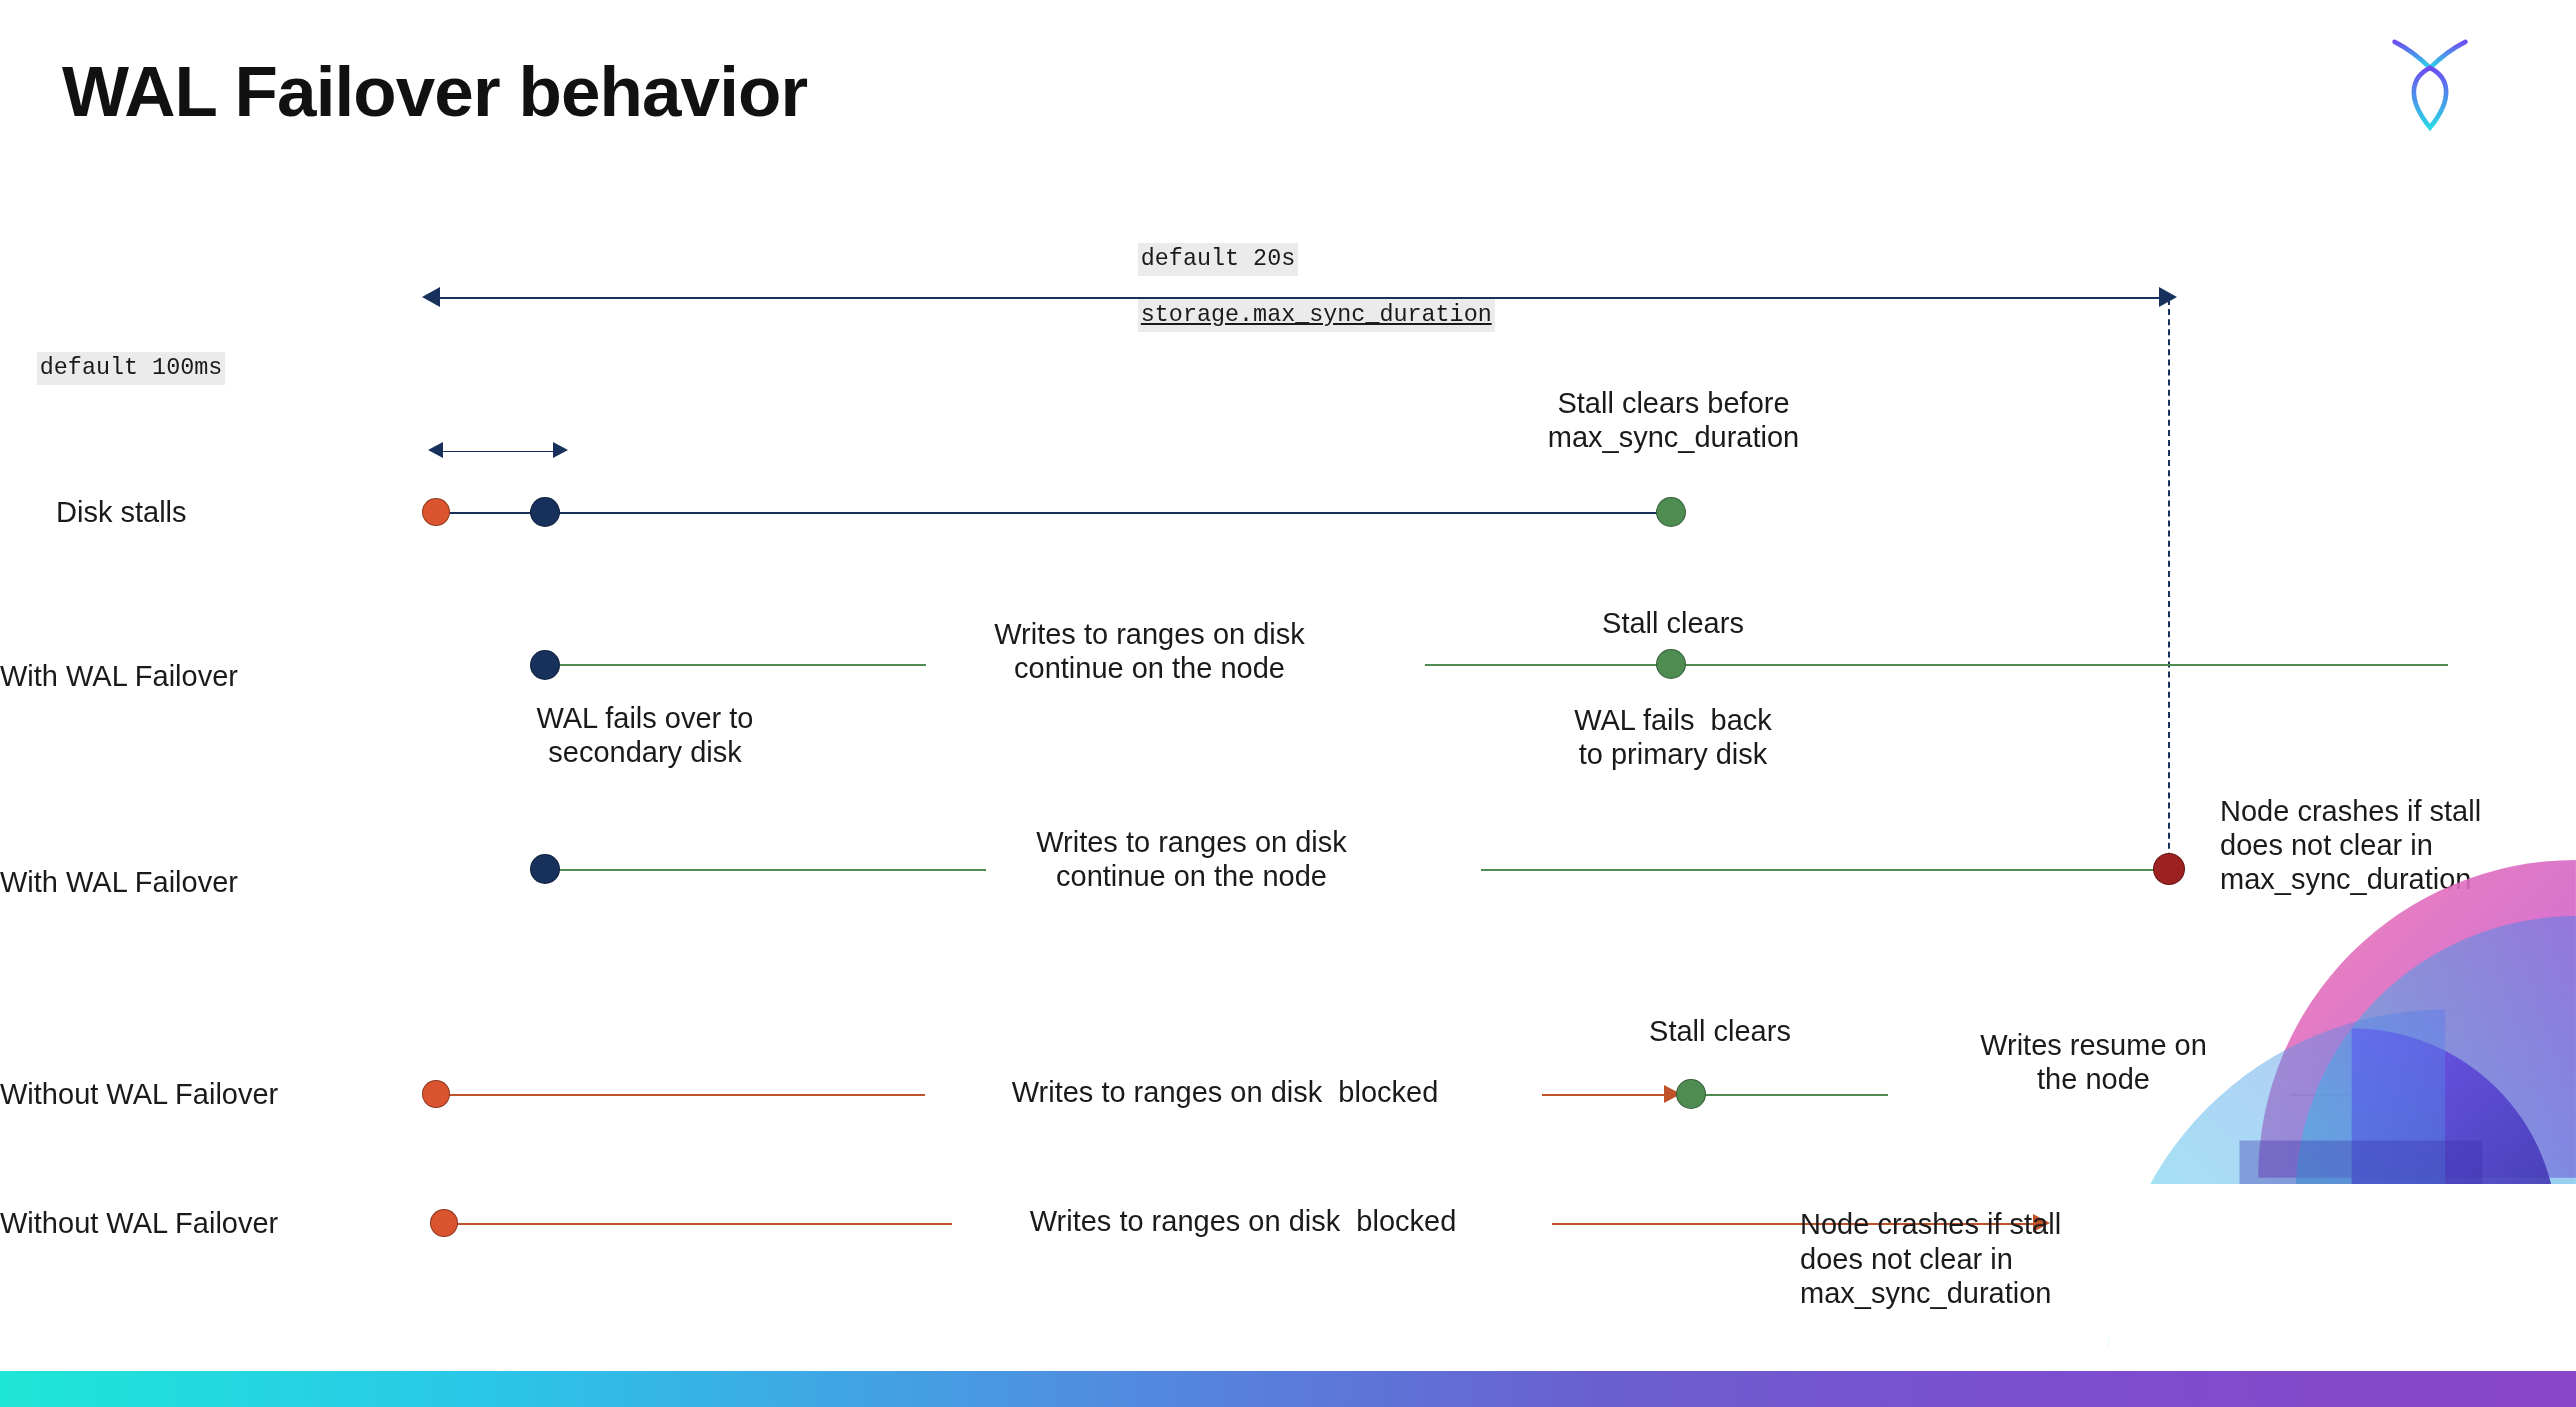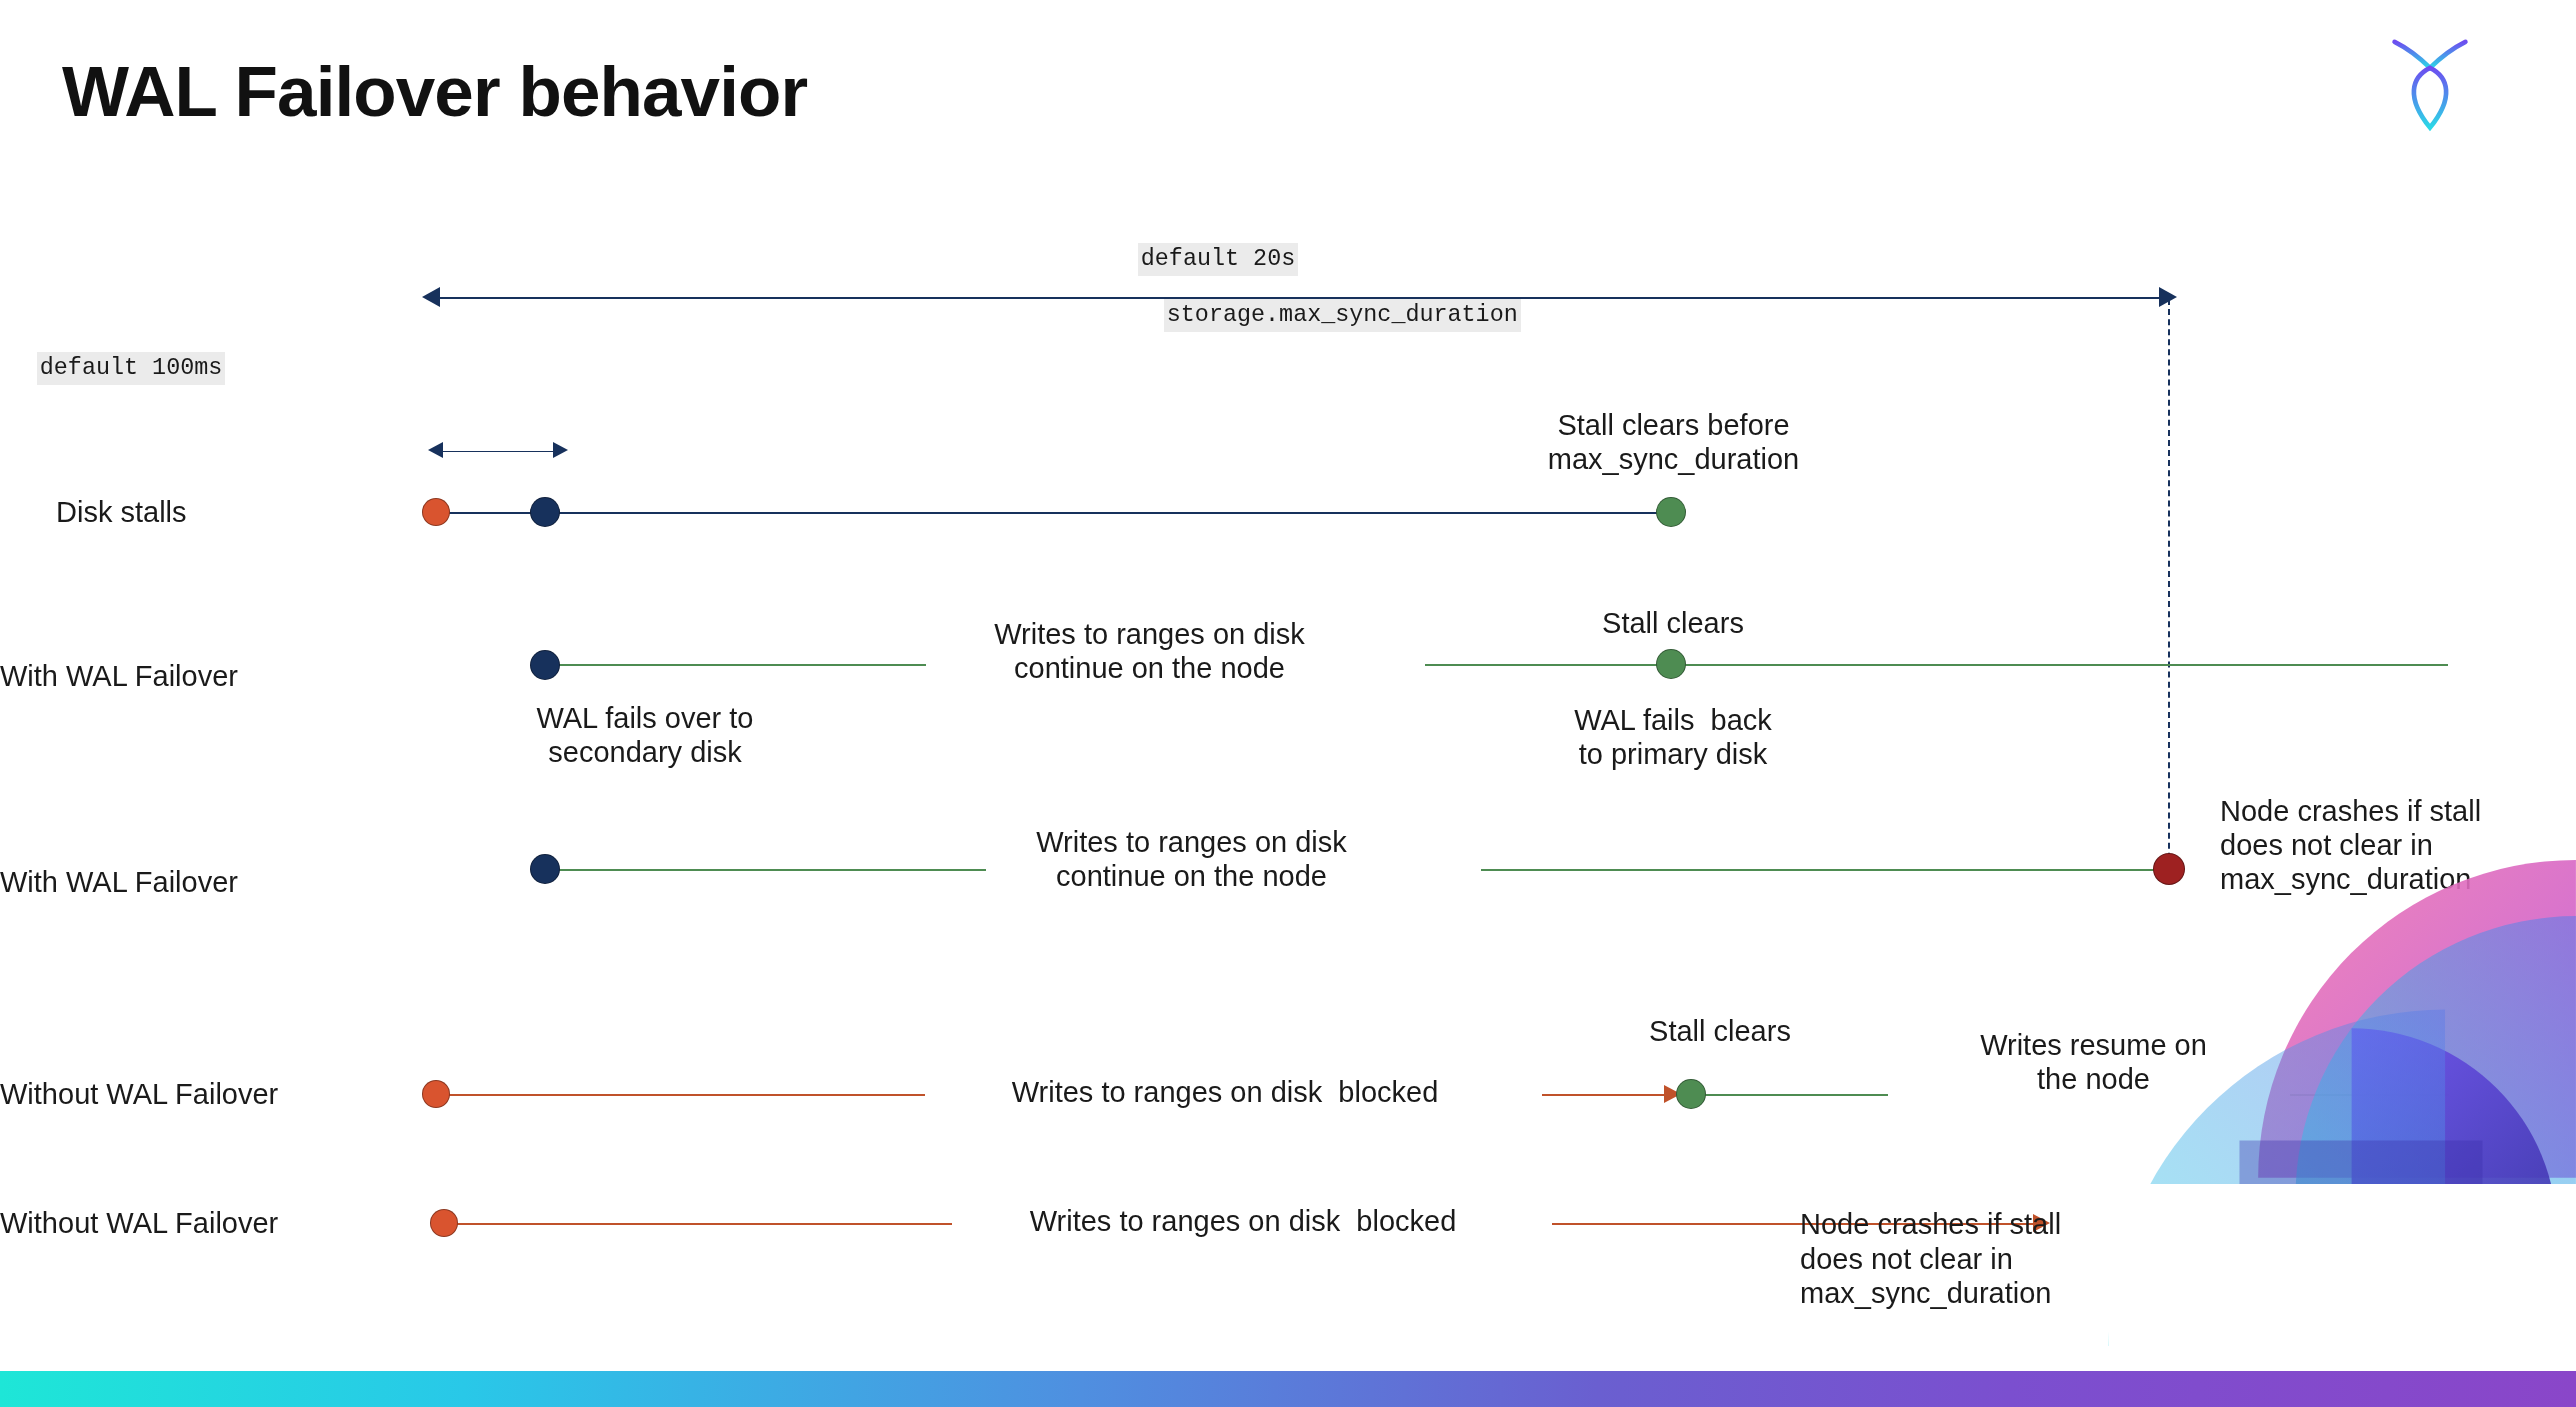"storage.max_sync_duration" div.mono { left: 1164px -> 1138px; text-decoration: none -> underline }
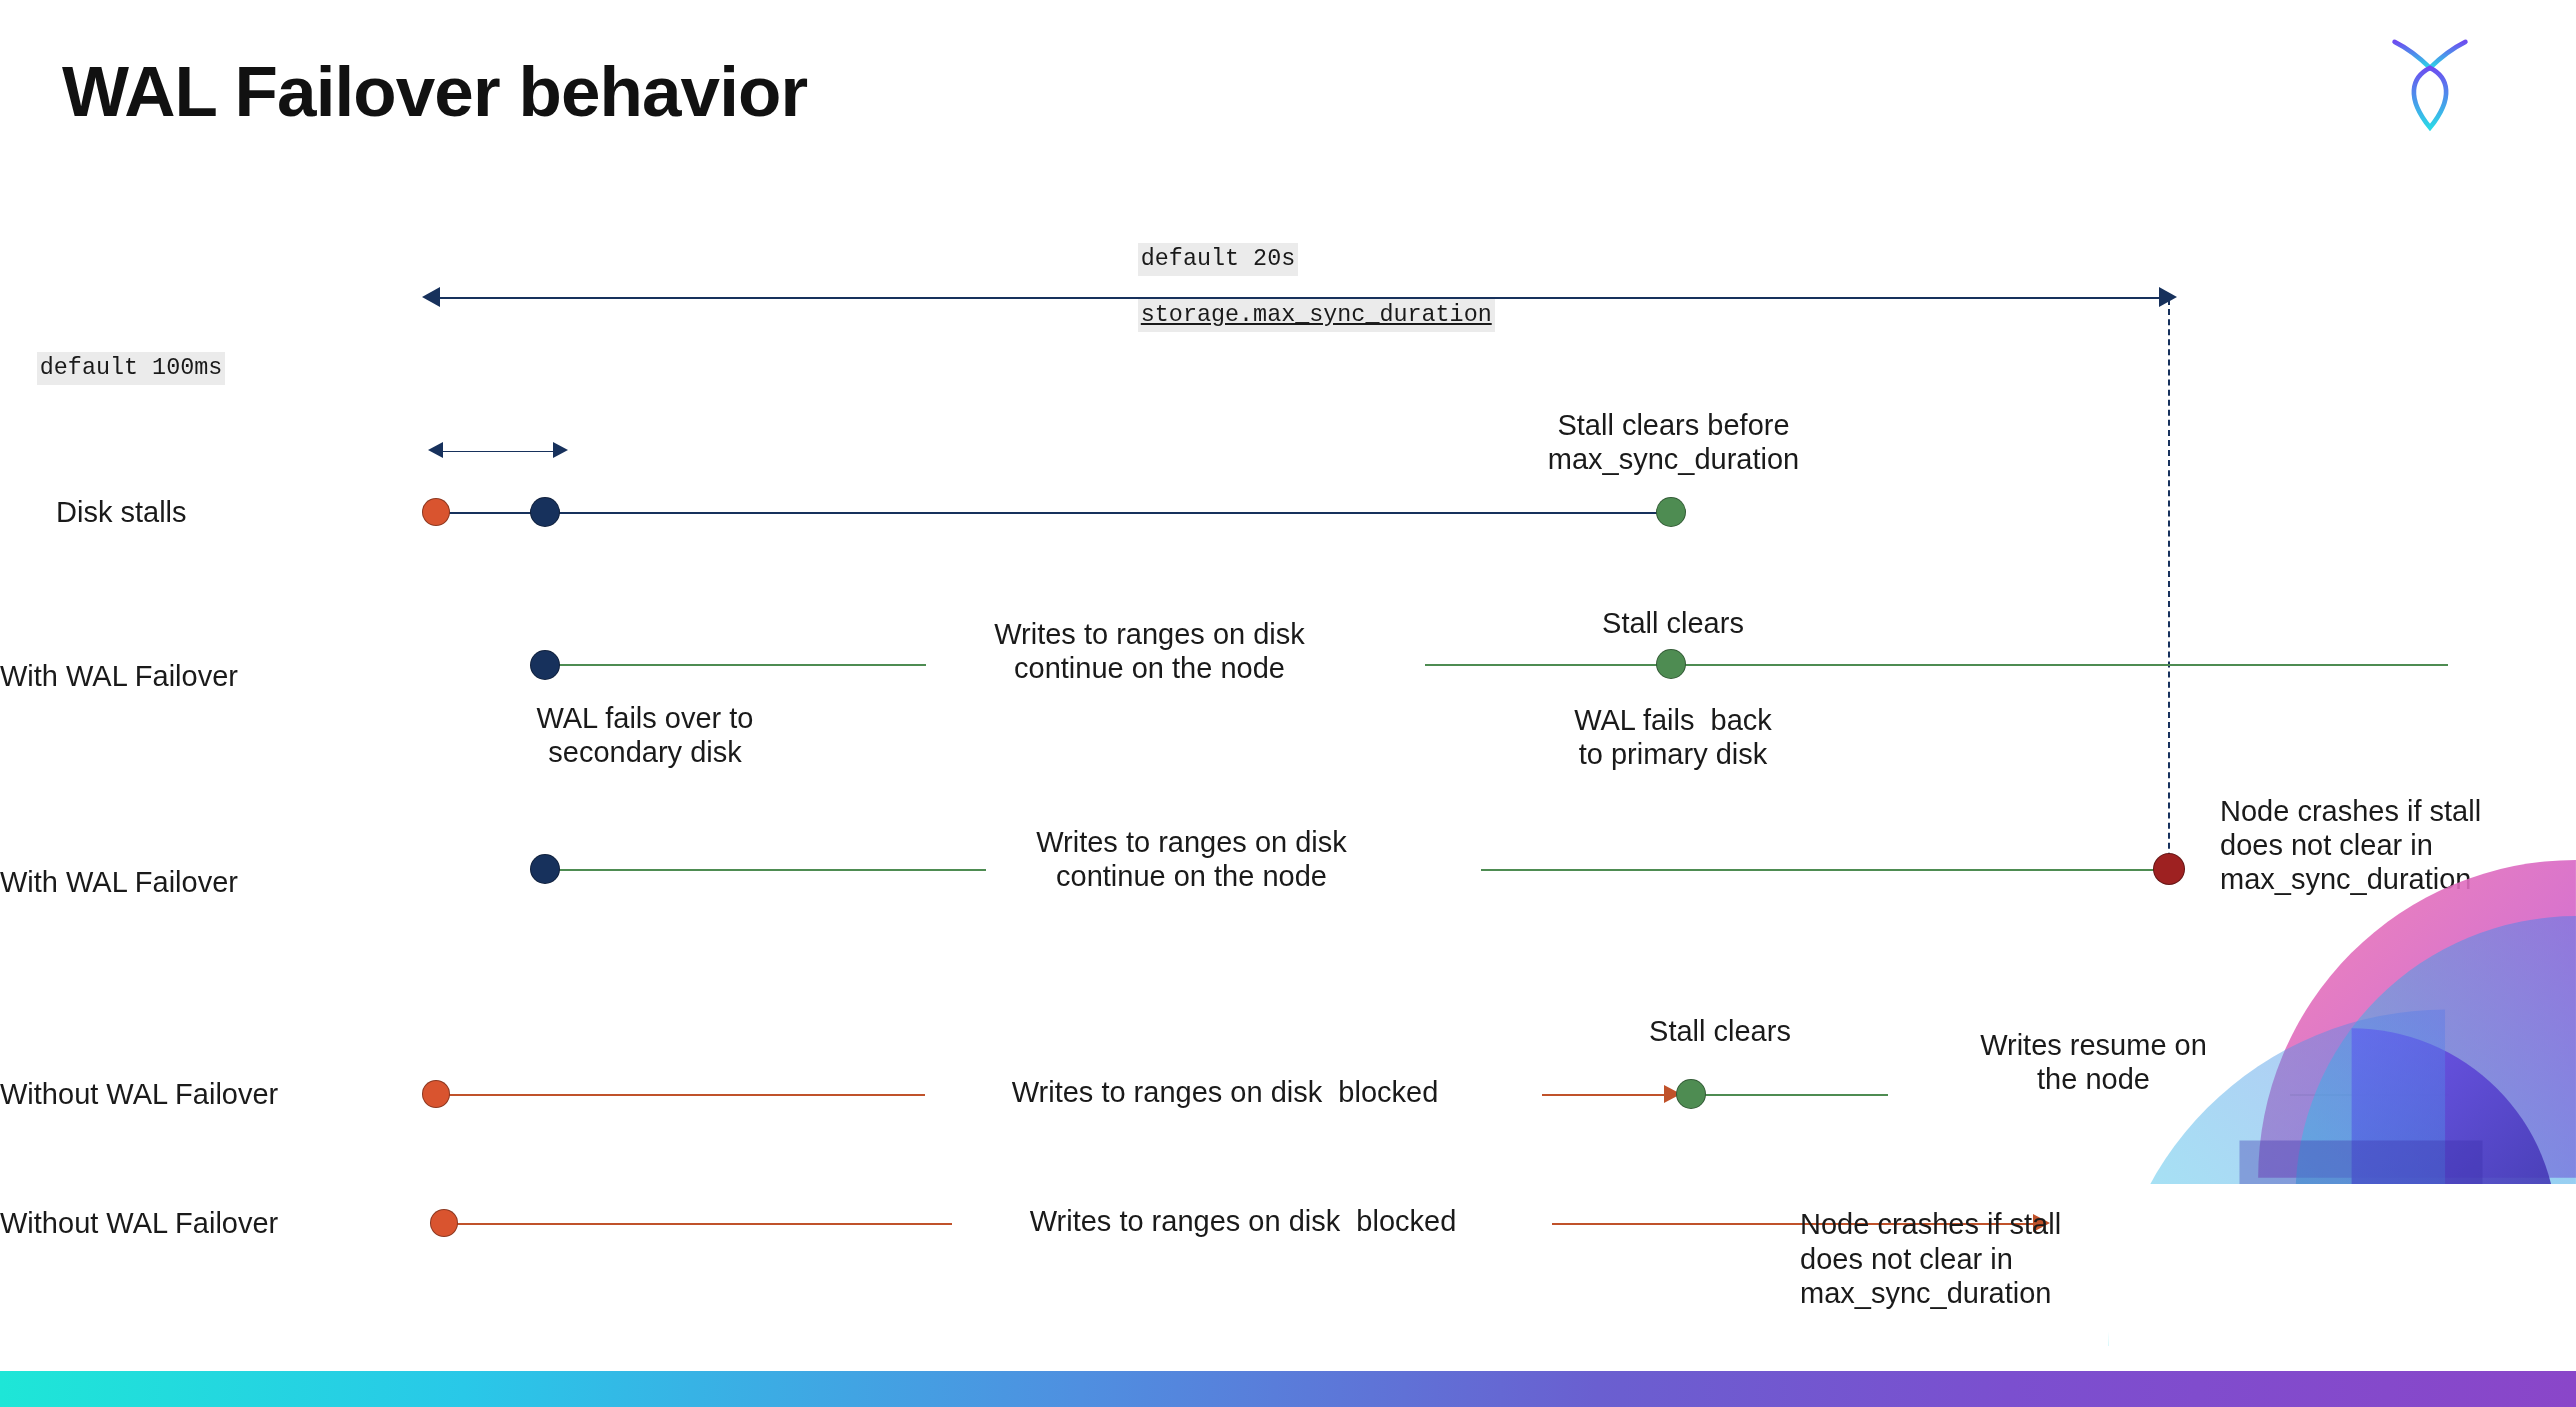"Stall clears before" div.label { top: 408px -> 386px }
